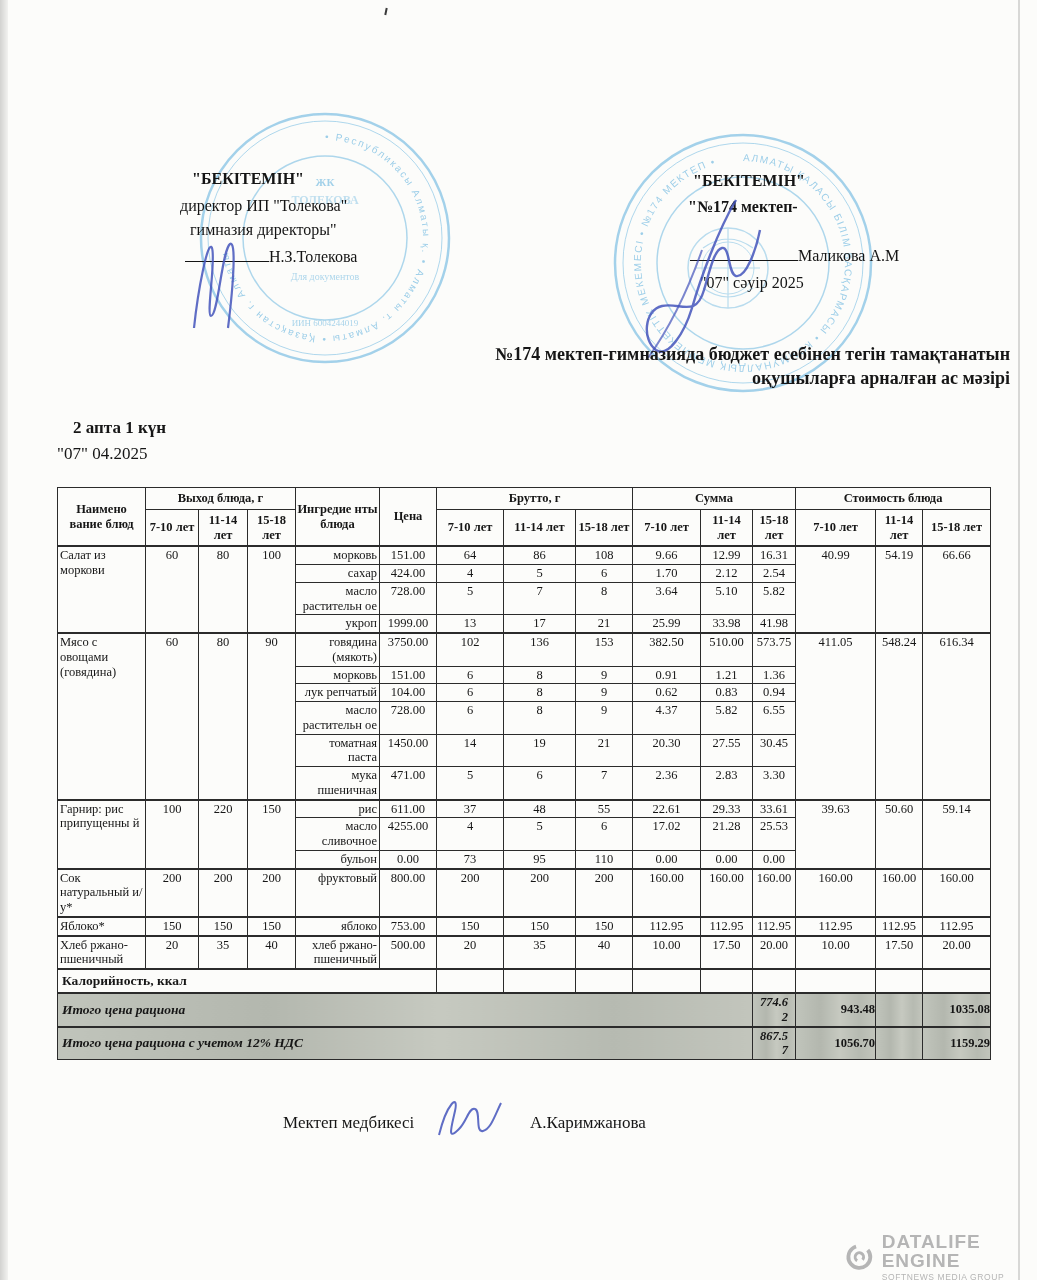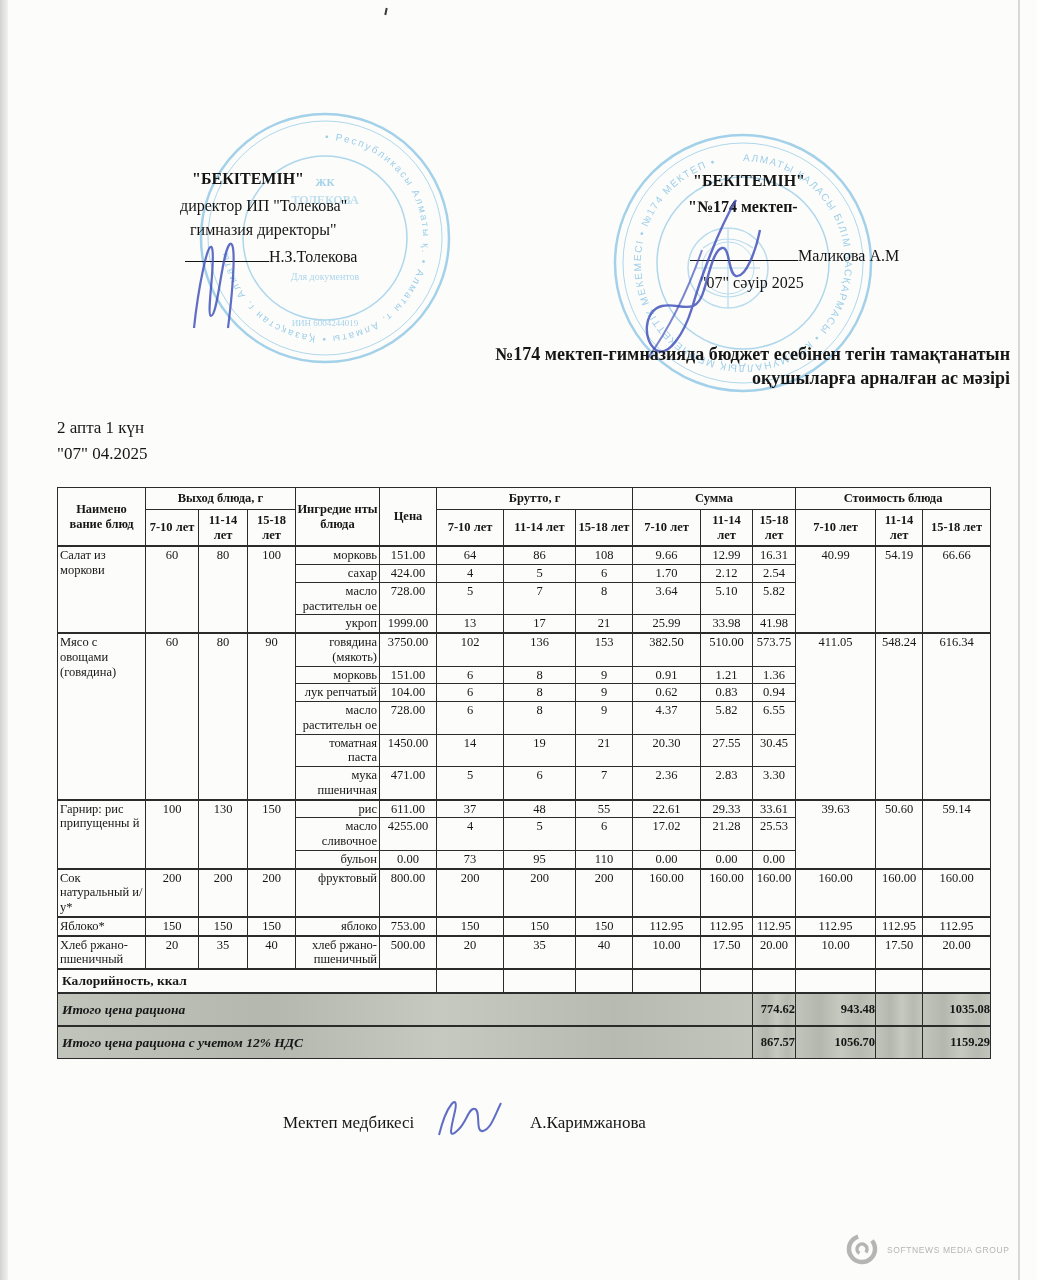"2 апта 1 күн" .meta.b { font-weight: normal -> bold; margin-left: none -> 16px }
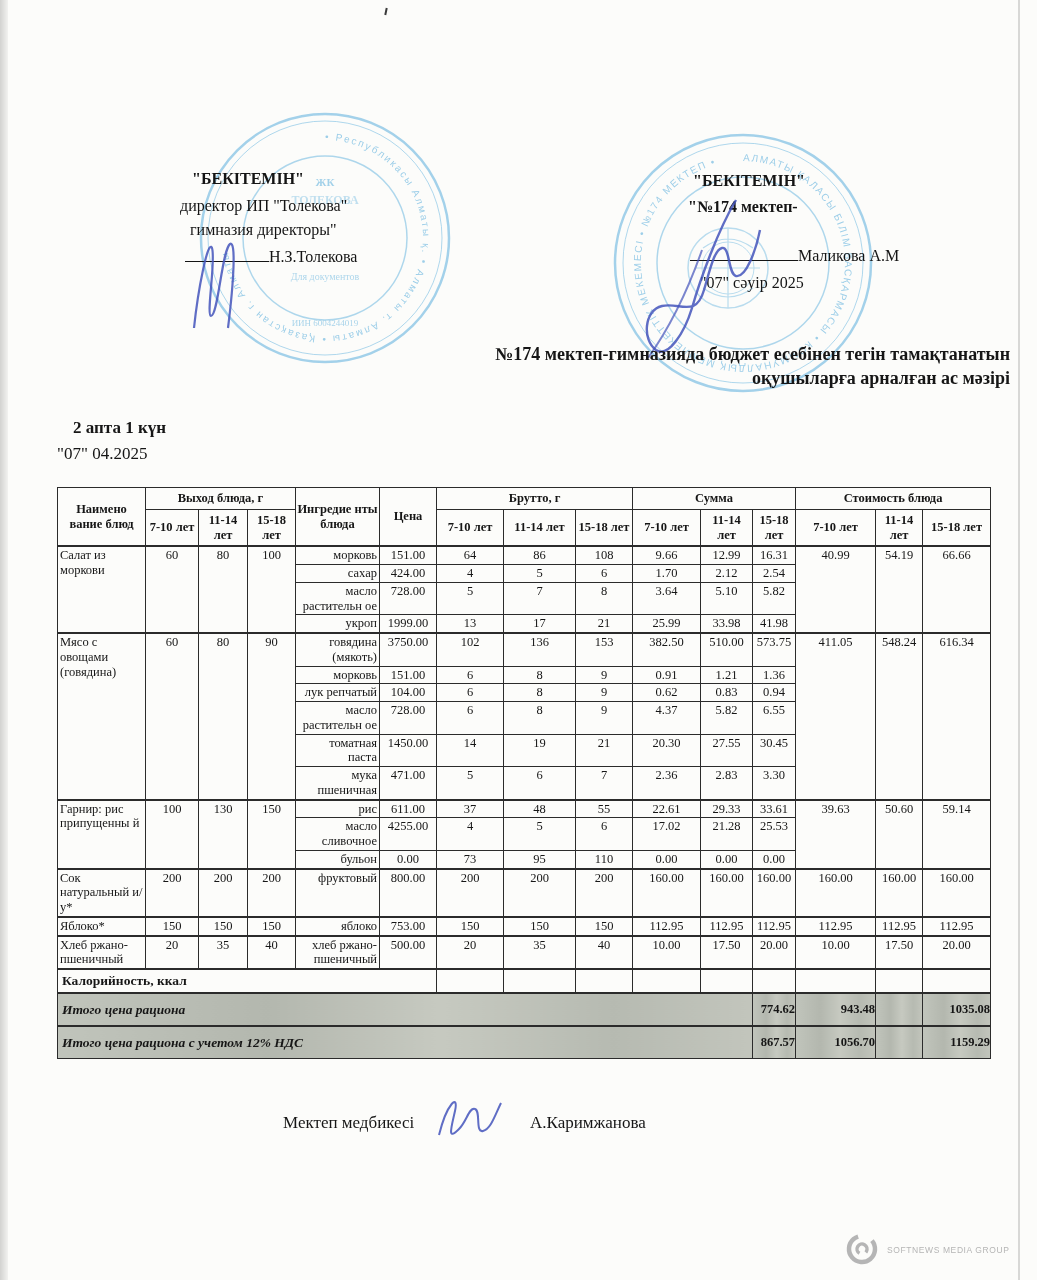"130" td.cell-num { text: 130 -> 220 }
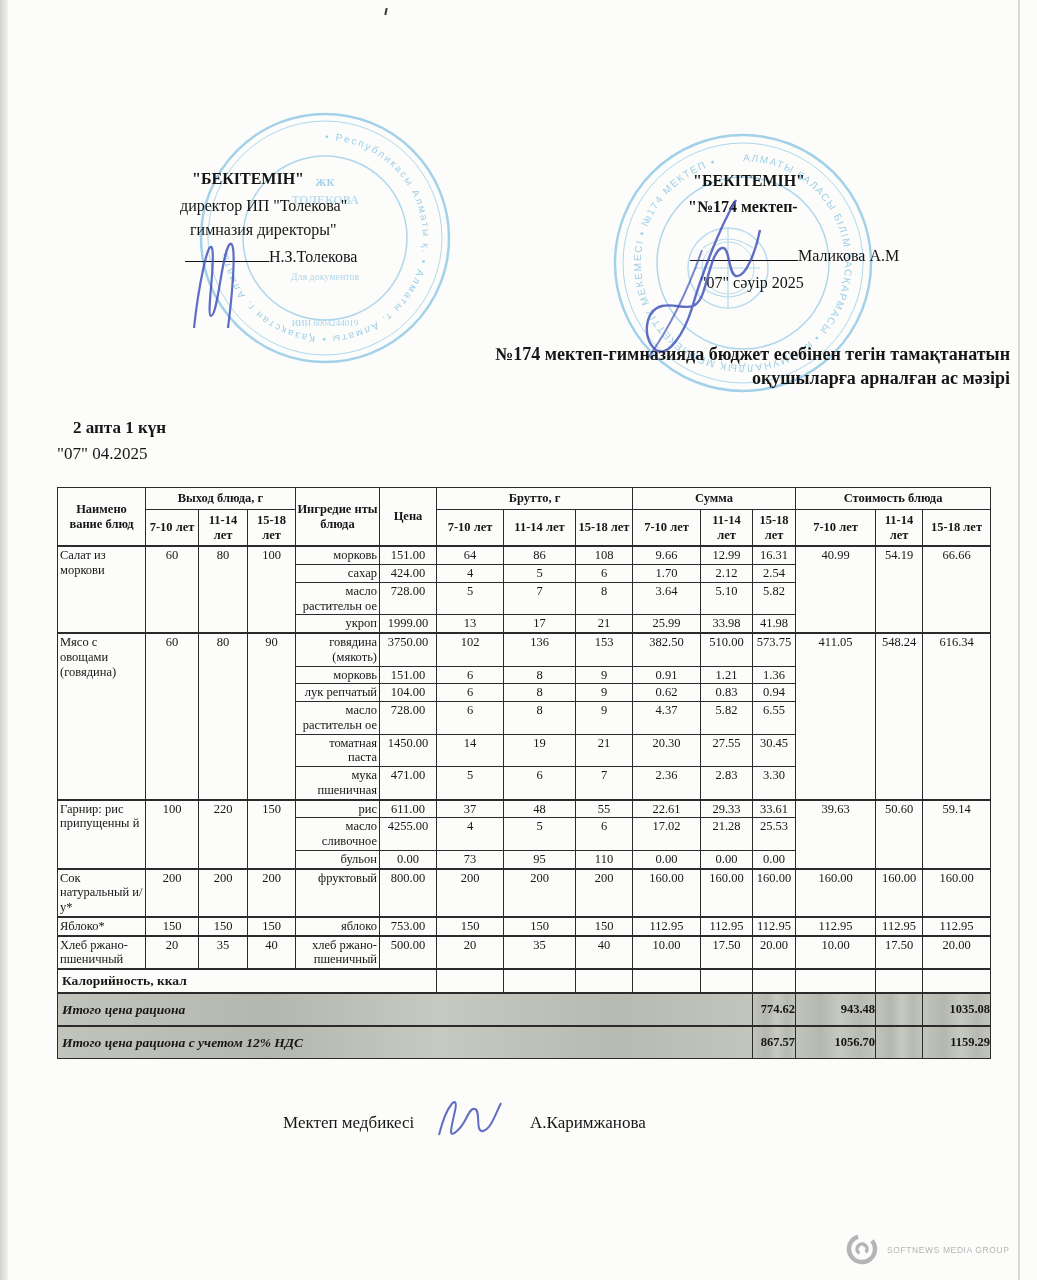"774.62" .row-total .val.wrapnum { font-style: none -> italic; padding-right: none -> 7px }
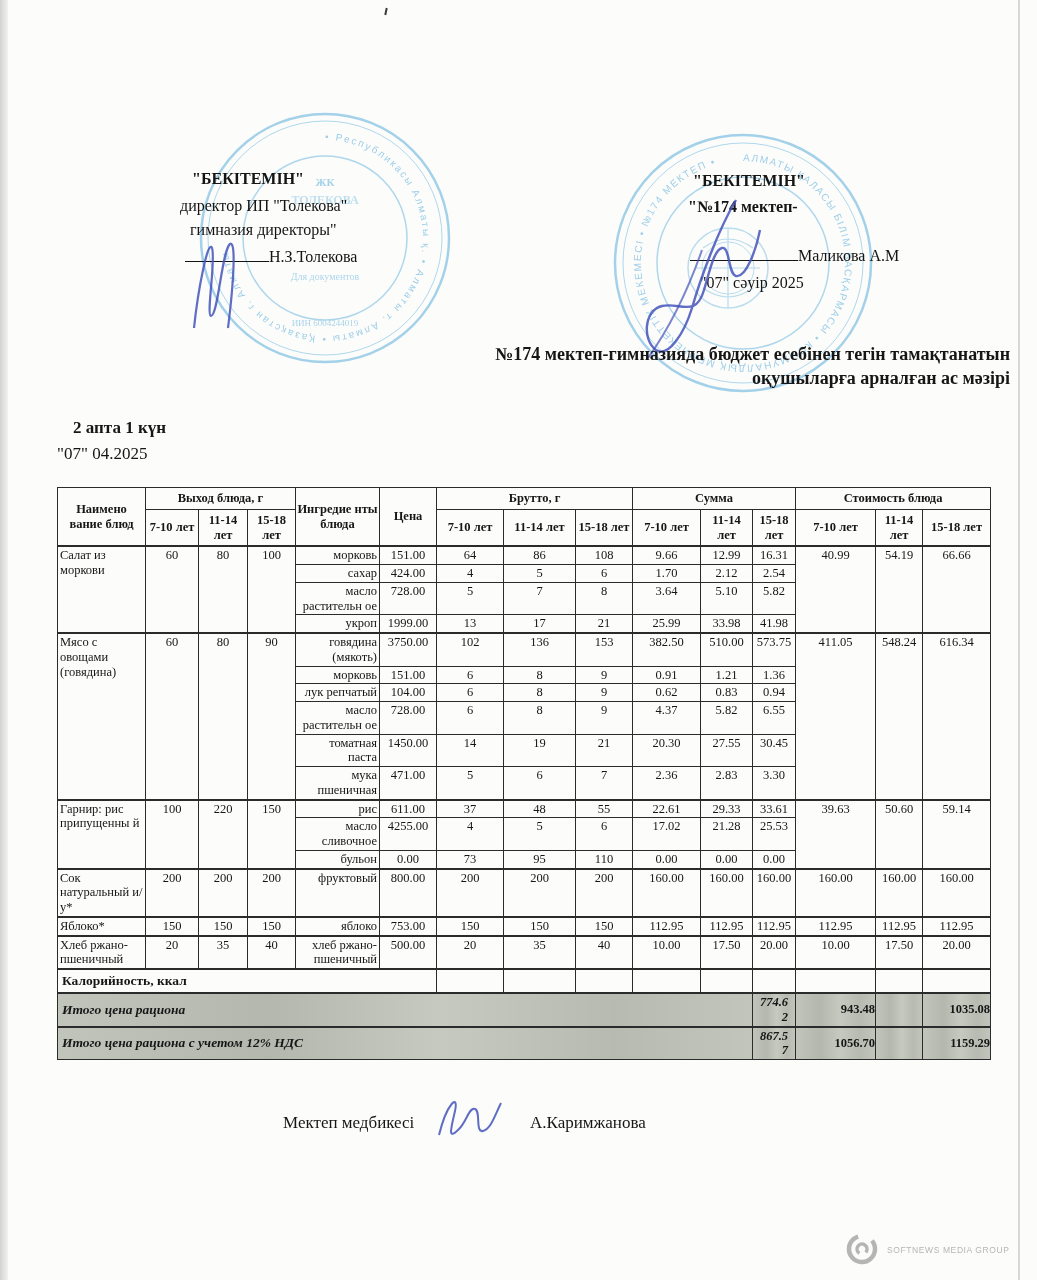"DATALIFE ENGINE" div.wm-title { html: none -> <div>DATALIFE ENGINE</div> }
